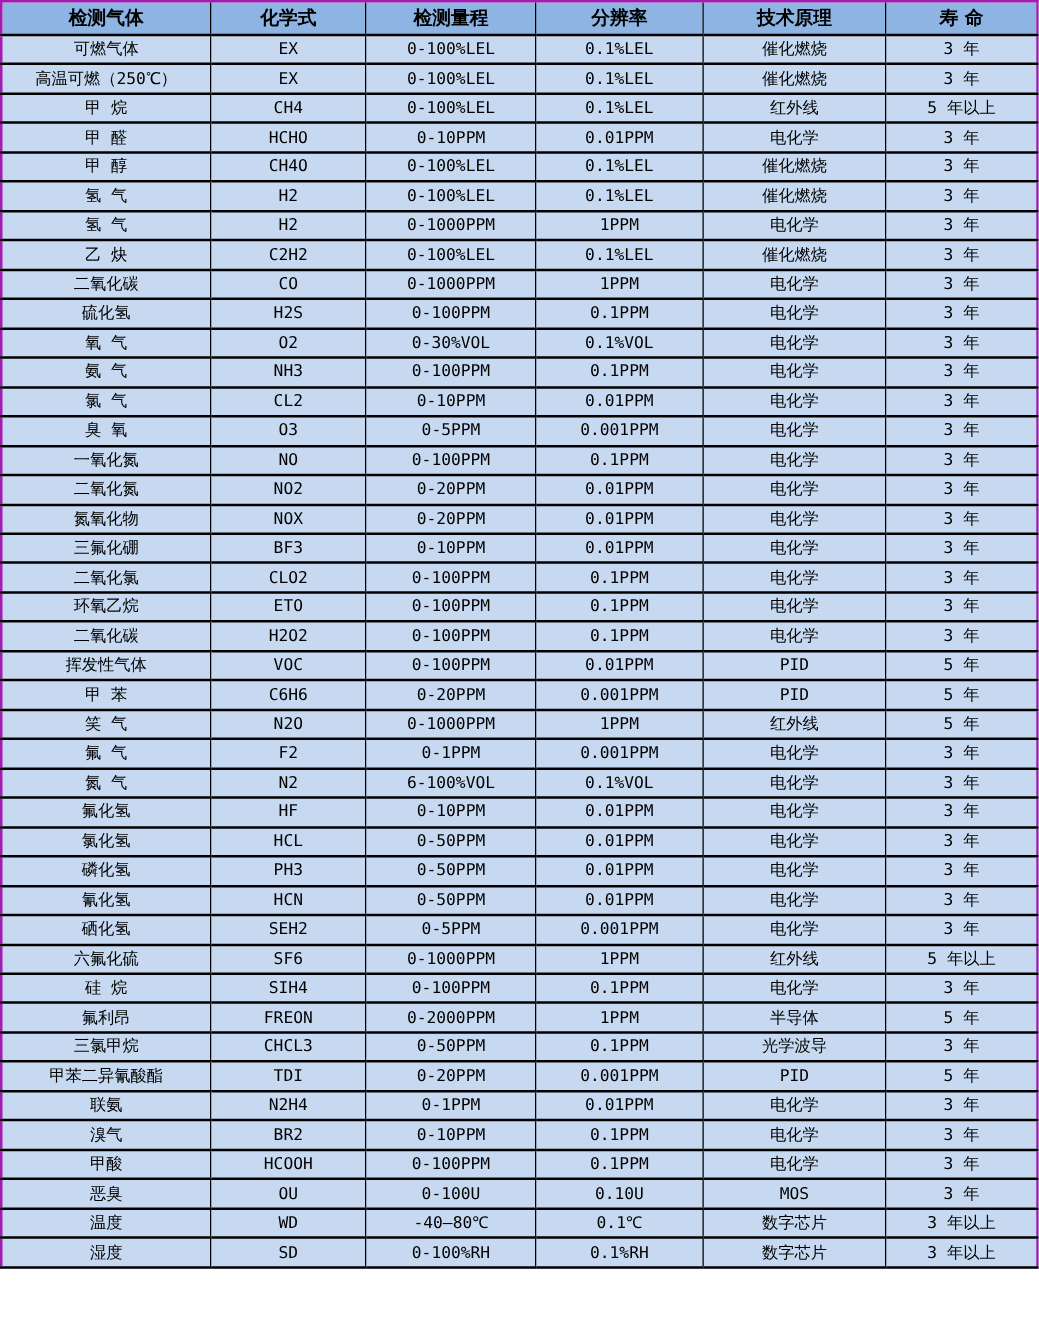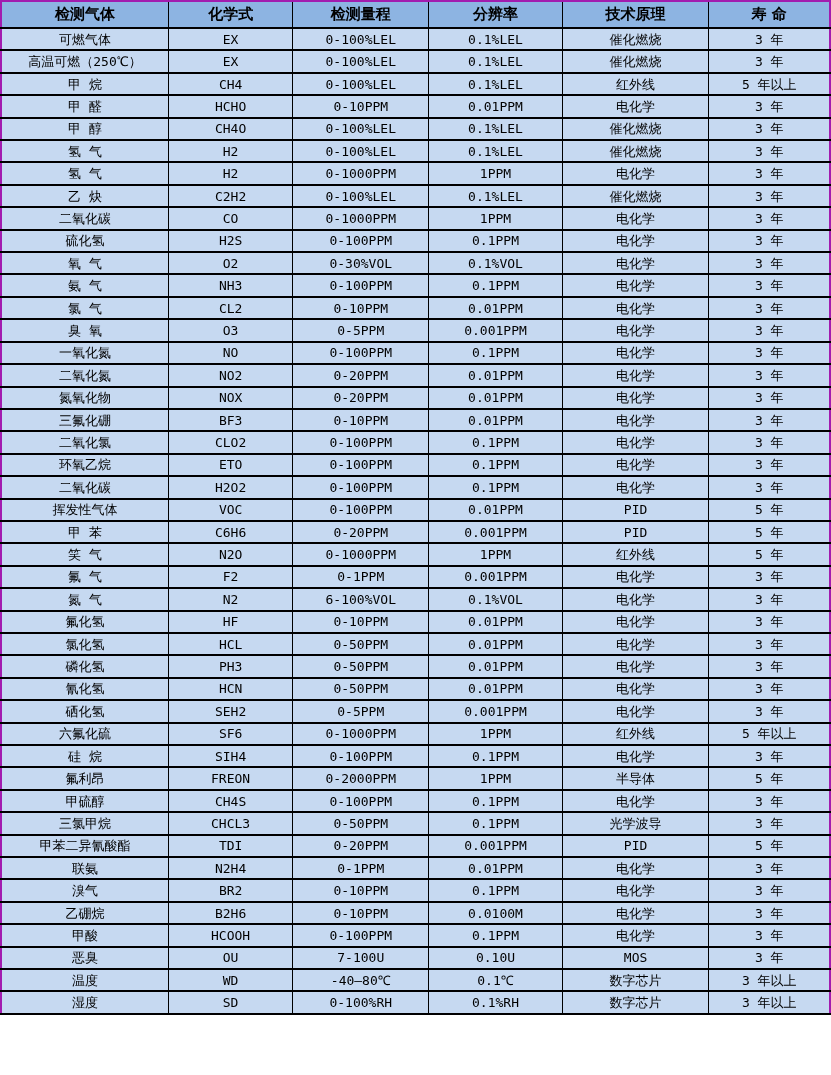"甲硫醇" tr { html: <tr> <td>甲硫醇</td> <td>CH4S</td> <td>0-100PPM</td> <td>0.1PPM</td> <td>电化学</td> <td>3 年</td> </tr> -> none }
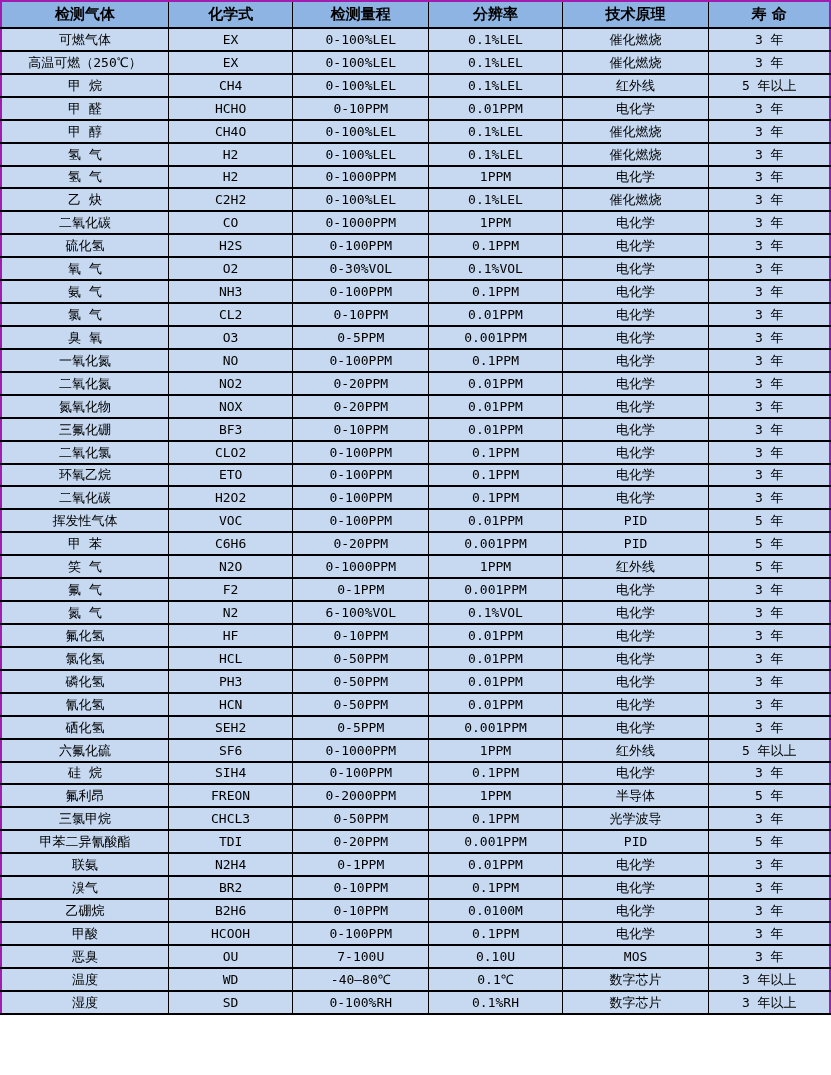"乙硼烷" tr { html: <tr> <td>乙硼烷</td> <td>B2H6</td> <td>0-10PPM</td> <td>0.0100M</td> <td>电化学</td> <td>3 年</td> </tr> -> none }
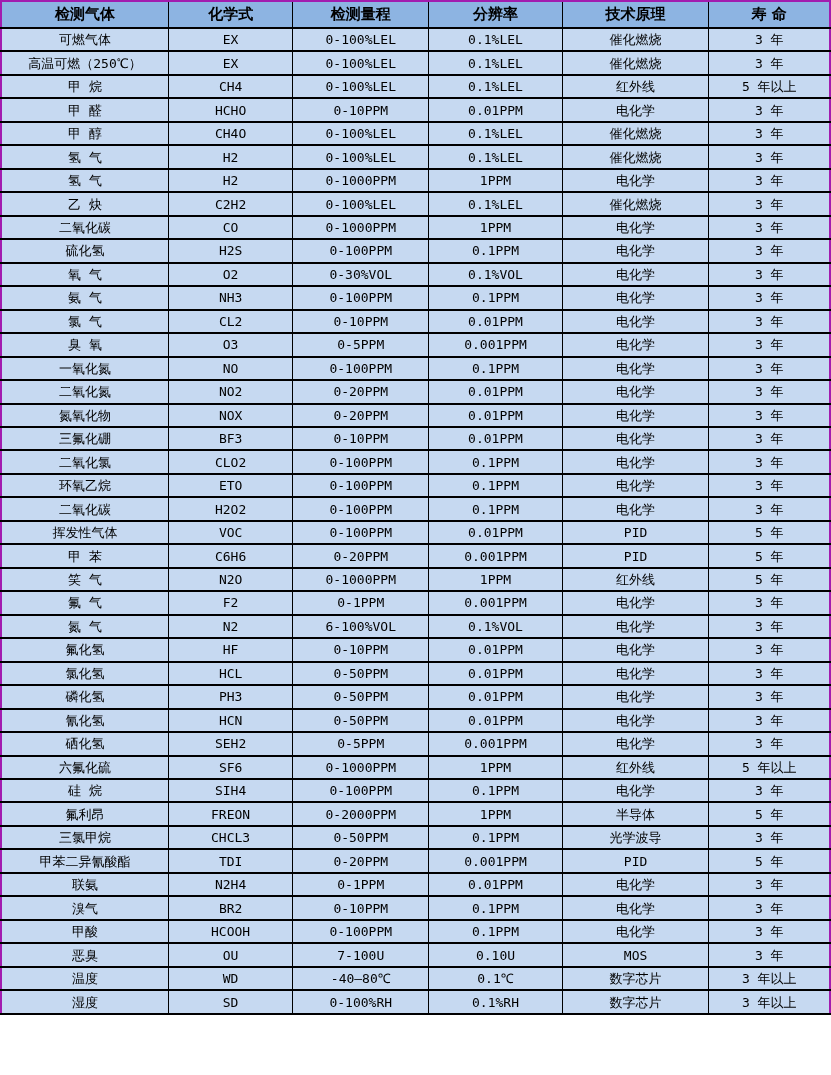"7-100U" td { text: 7-100U -> 0-100U }
